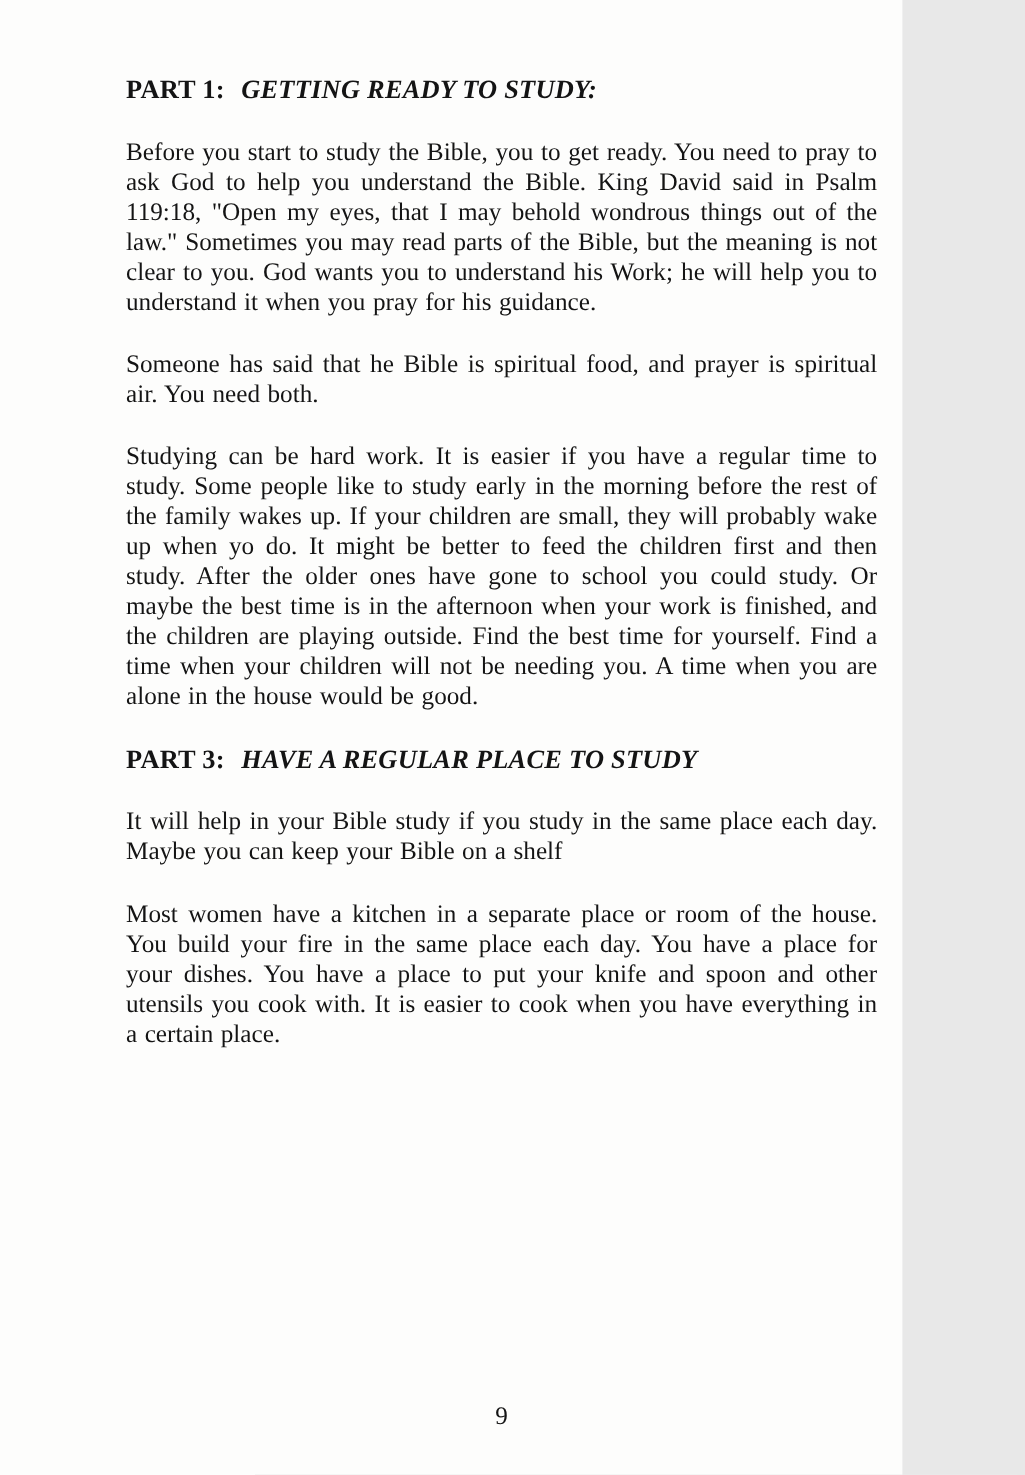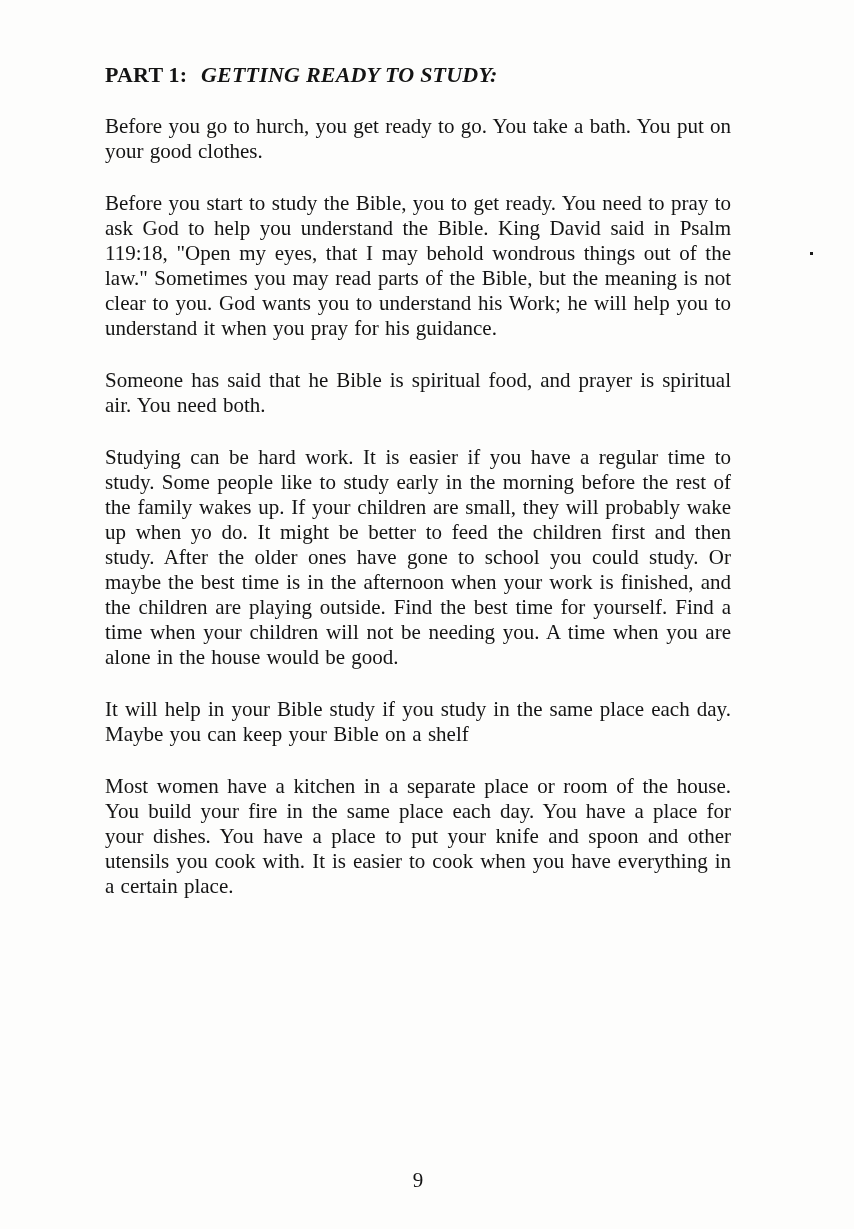"PART 1: GETTING READY TO" .page { width: 854px -> 752px }
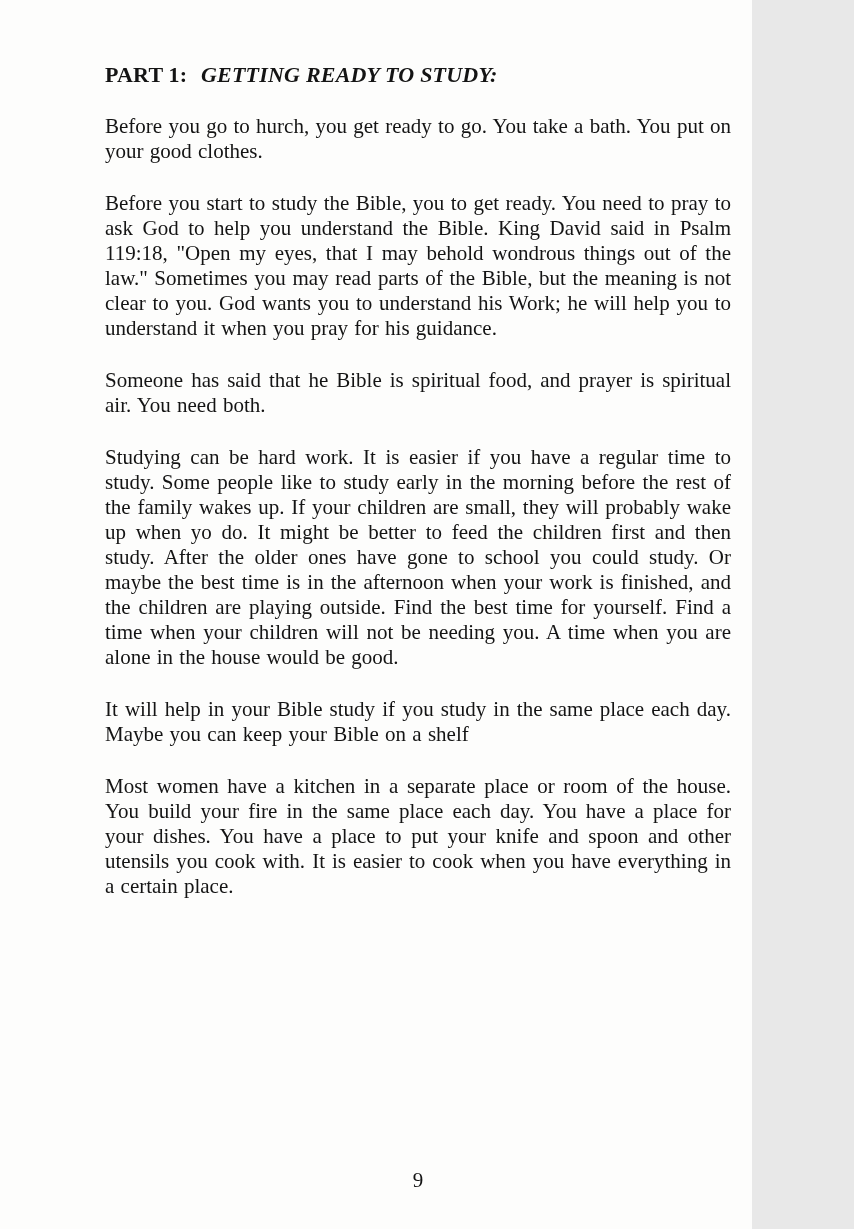"Before you go to hurch," p.para { html: <p>Before you go to hurch, you get ready to go. You take a bath. You put on your good clothes.</p> -> none }
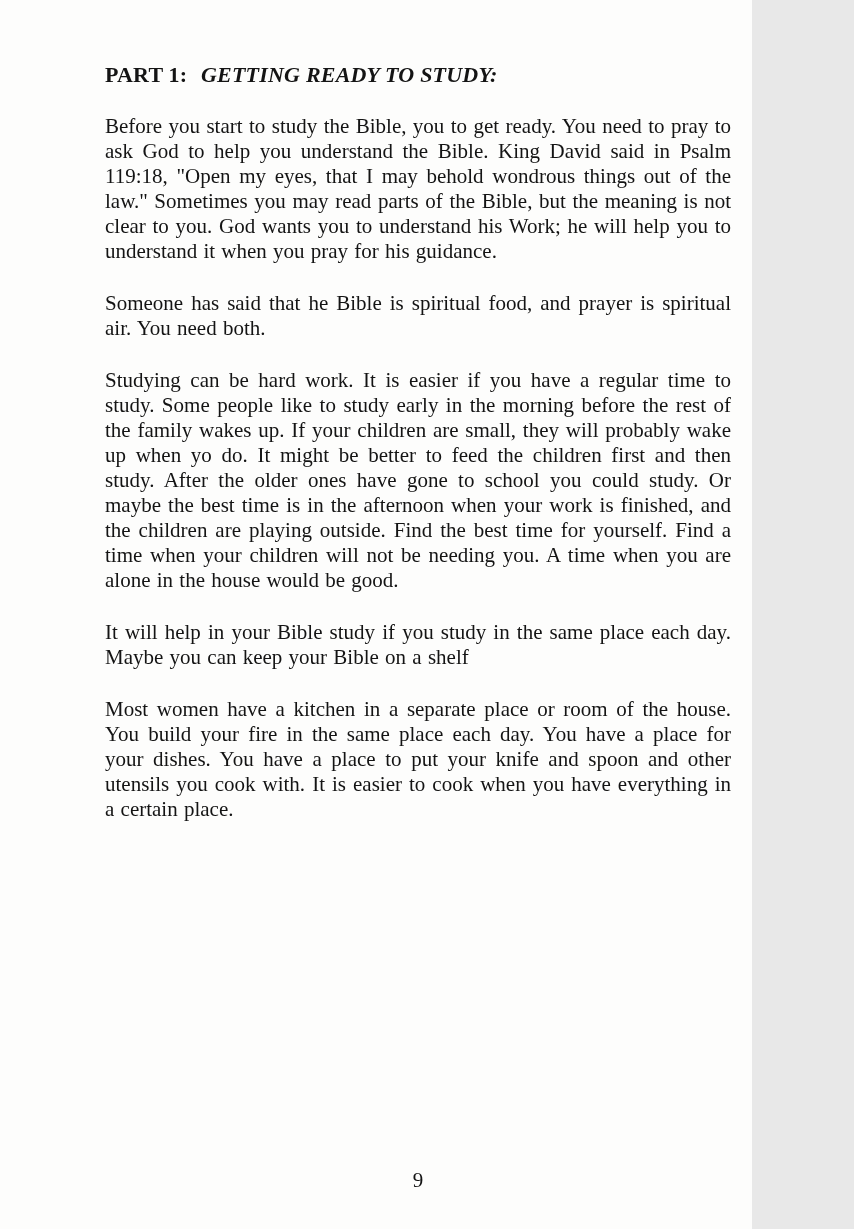"PART 3: HAVE A REGULAR" h2.heading { html: none -> <h2> <span>PART 3:</span> <span>HAVE A REGULAR PLACE TO STUDY</span> </h2> }
